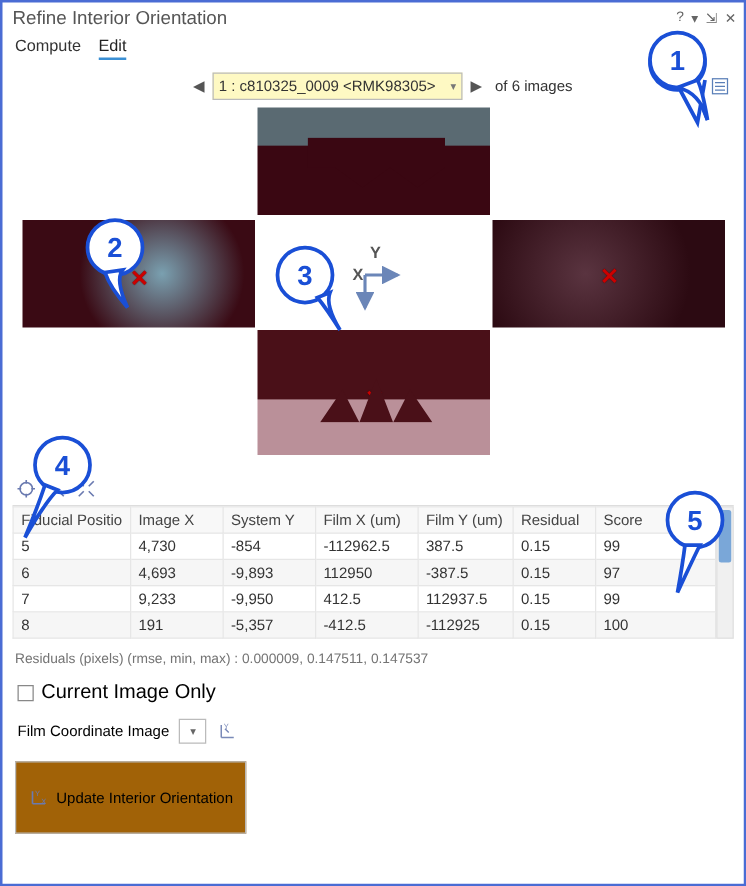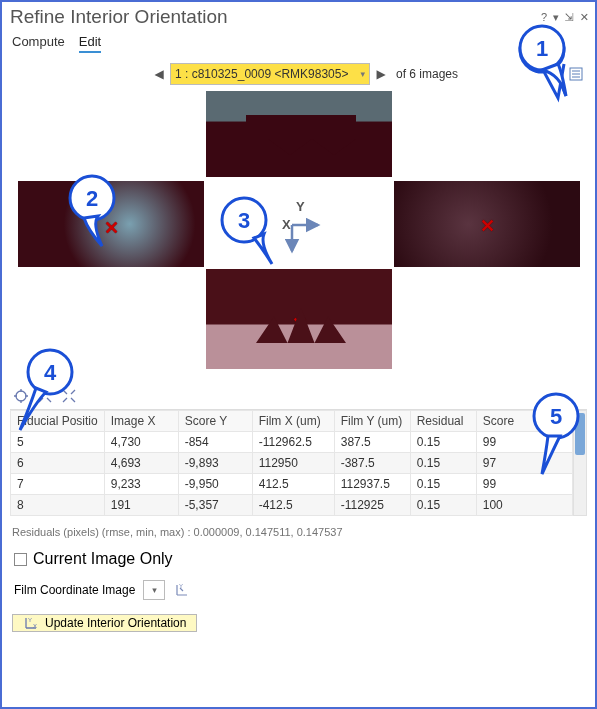"Refine Interior Orientation" .titlebar .title { font-size: 19px -> 15px }
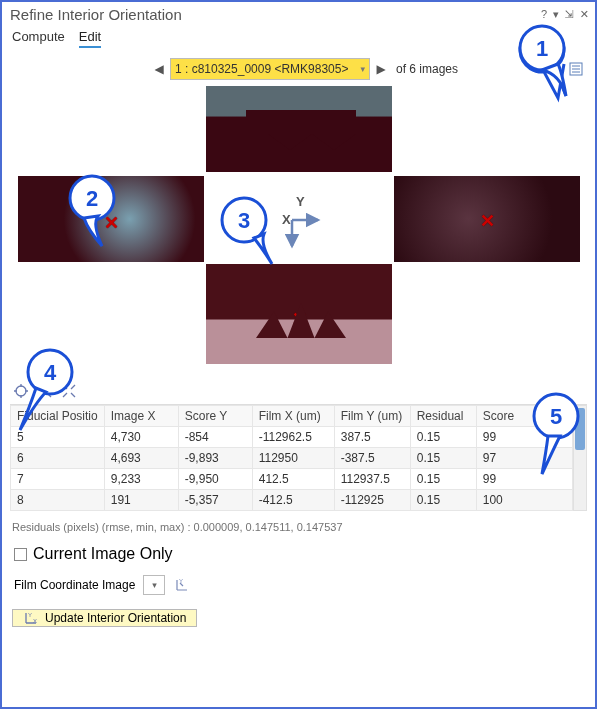"1 : c810325_0009 <RMK98305>" .navrow .combo { background: #fde047 -> #fef9c3 }
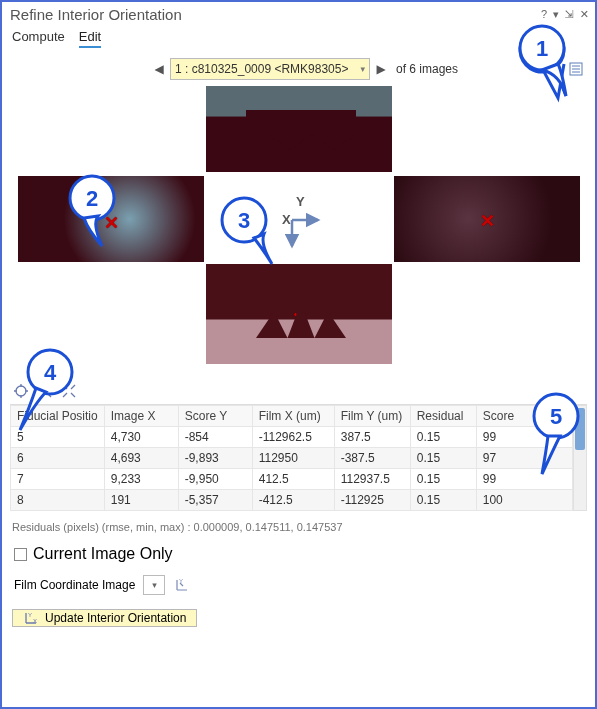"Score Y" th { text: Score -> System }
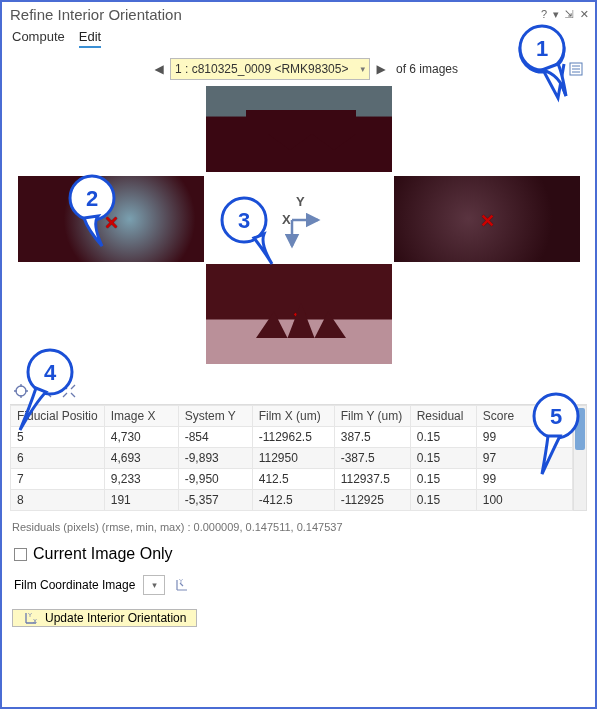"Update Interior Orientation" .updatebtn { background: #fef9c3 -> #a16207; padding: 0 10px -> 20px 10px }
